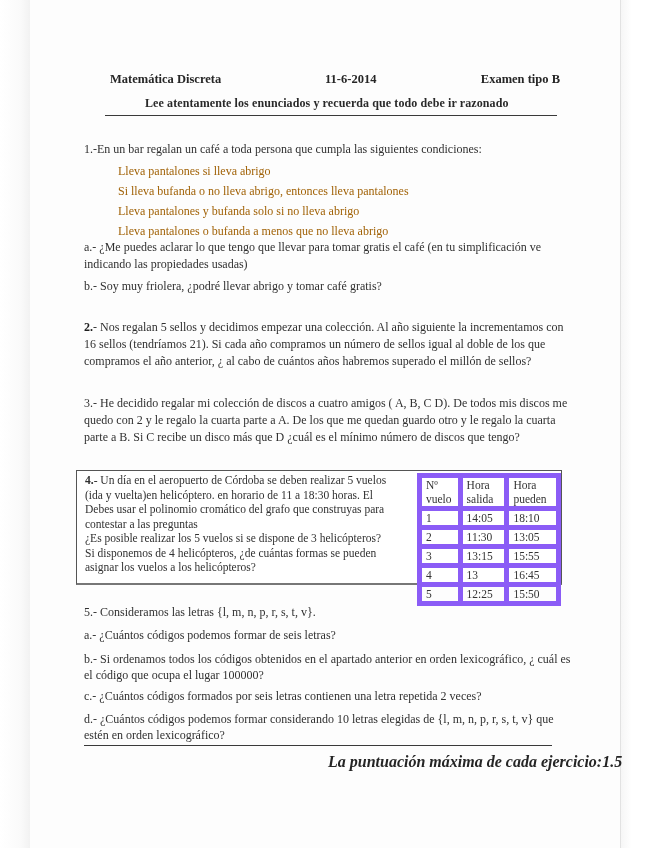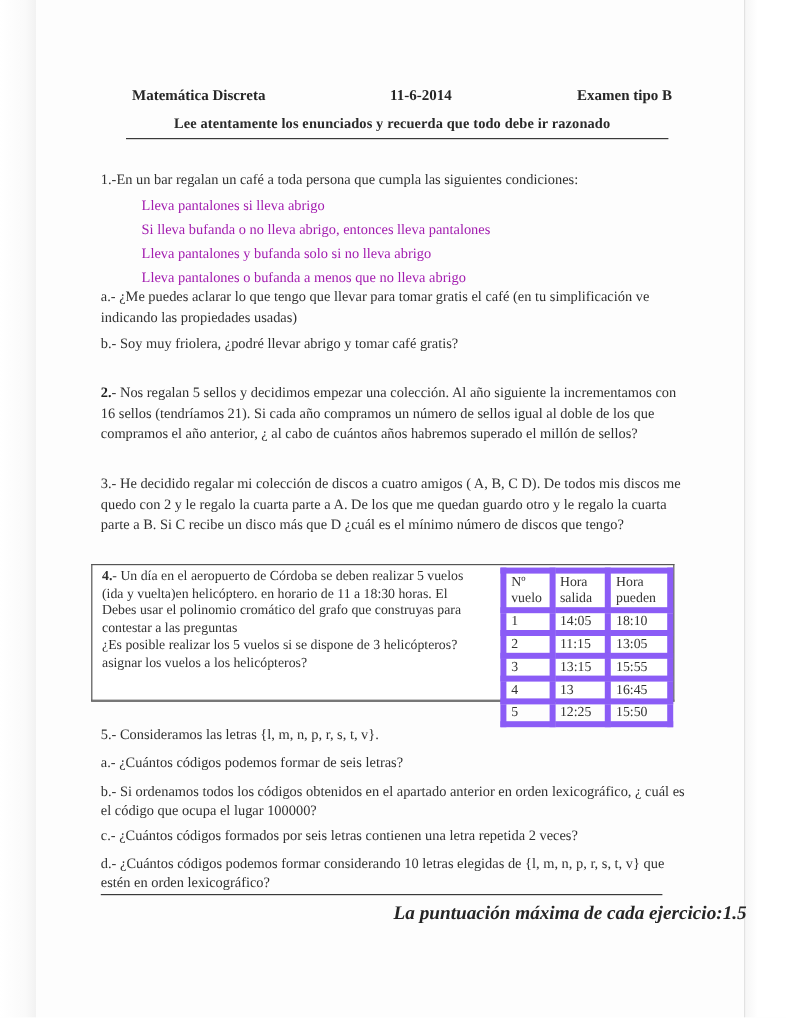"Lleva pantalones si lleva abrigo" .indent-line { color: #a21caf -> #a16207 }
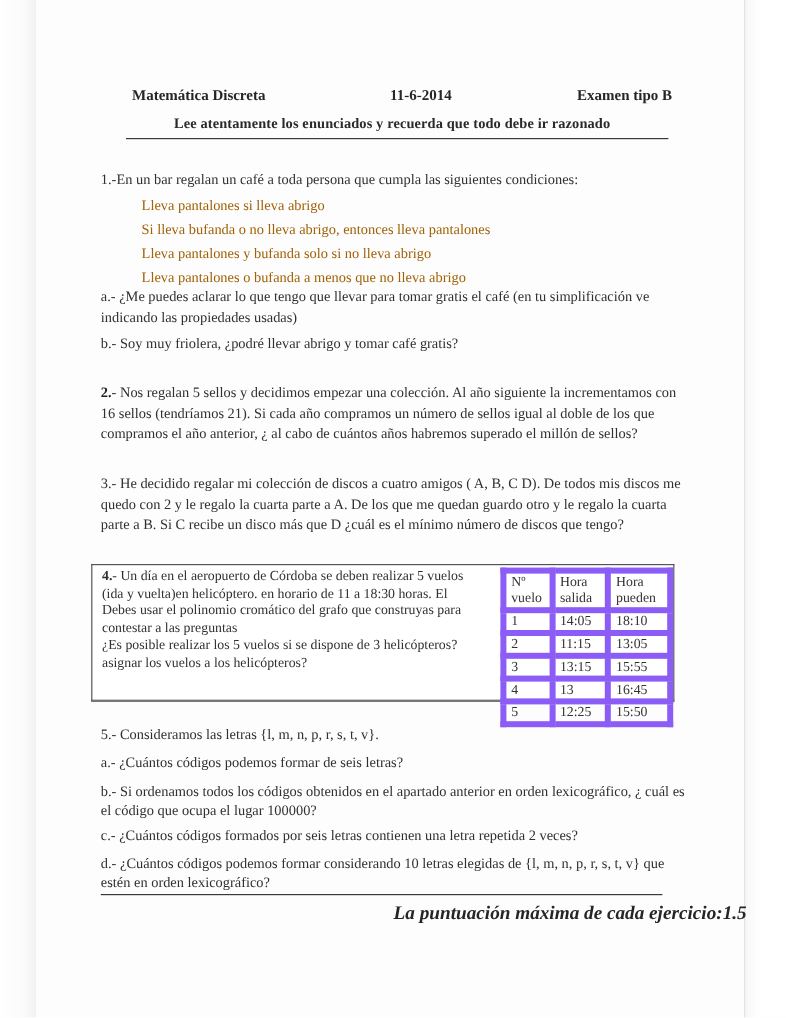"11:15" td { text: 11:15 -> 11:30 }
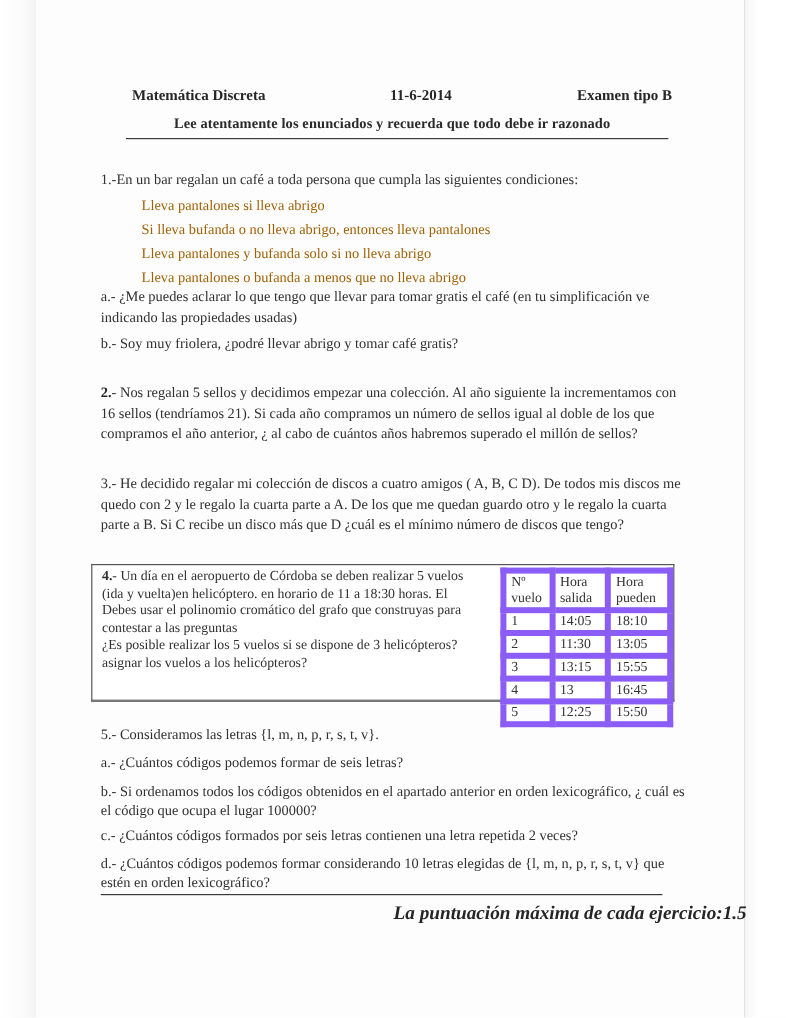"Si disponemos de 4 helicópteros," div { html: none -> <div>Si disponemos de 4 helicópteros, ¿de cuántas formas se pueden</div> }
